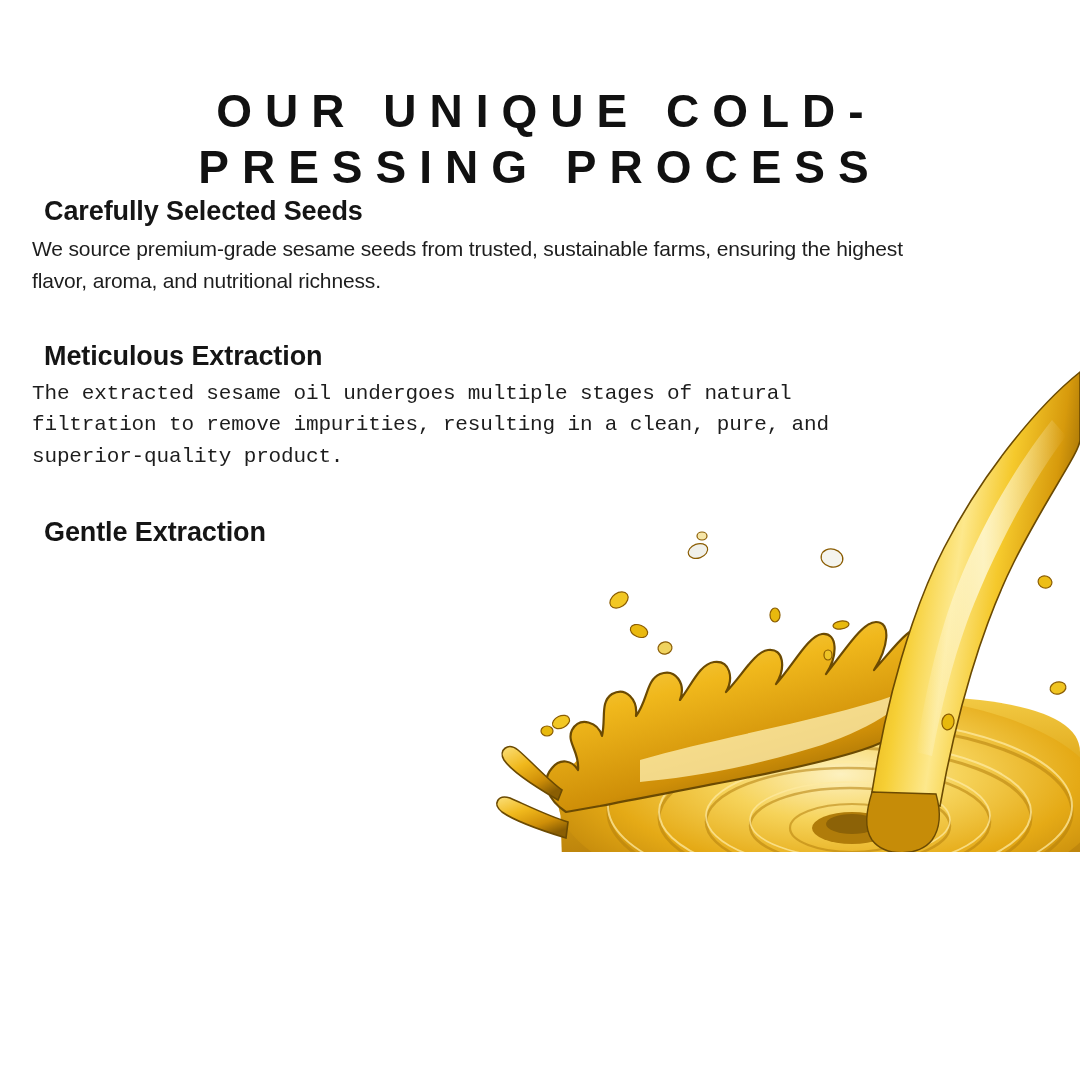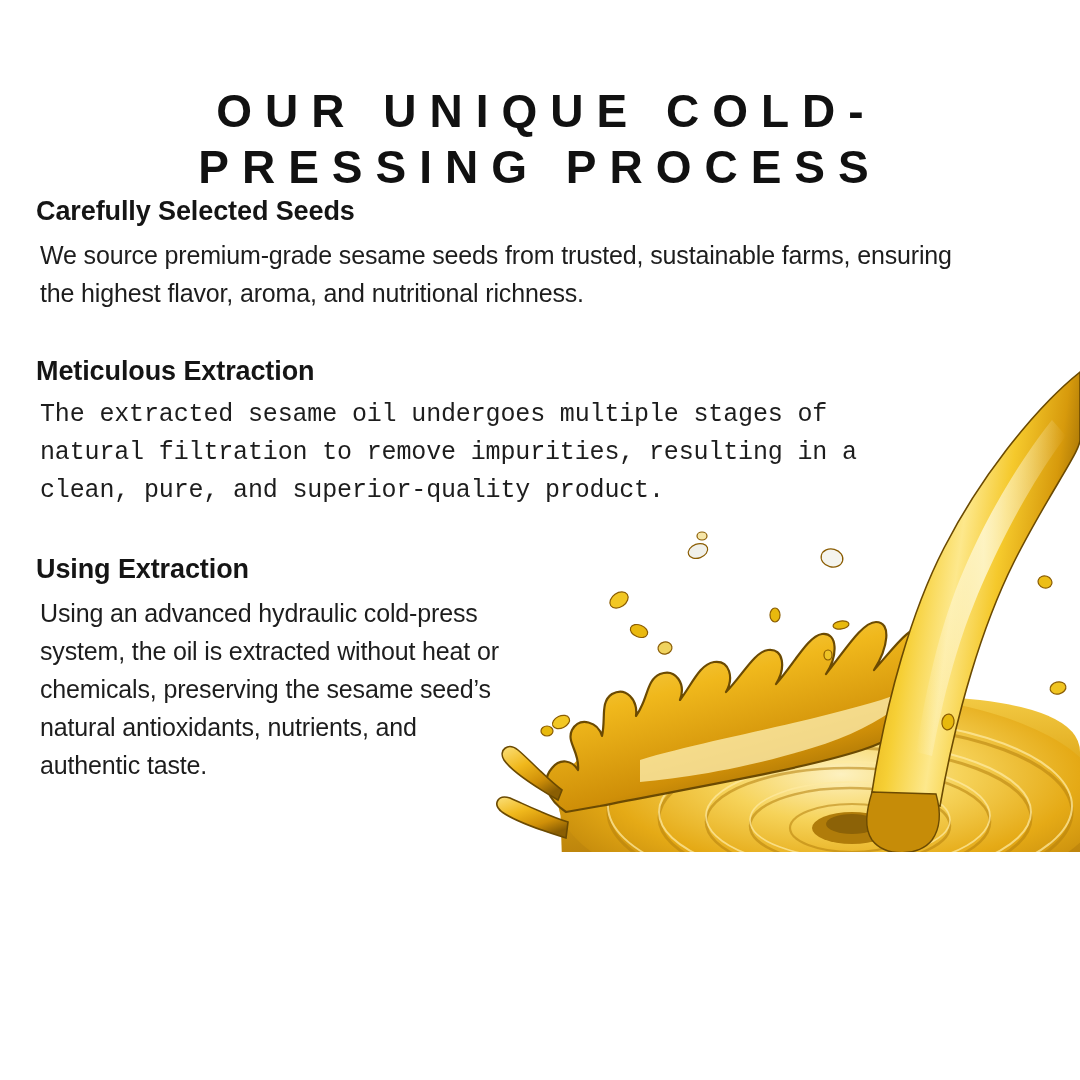"Carefully Selected Seeds" .sec-head { margin: 0 0 5px 4px -> 0 0 5px 12px }
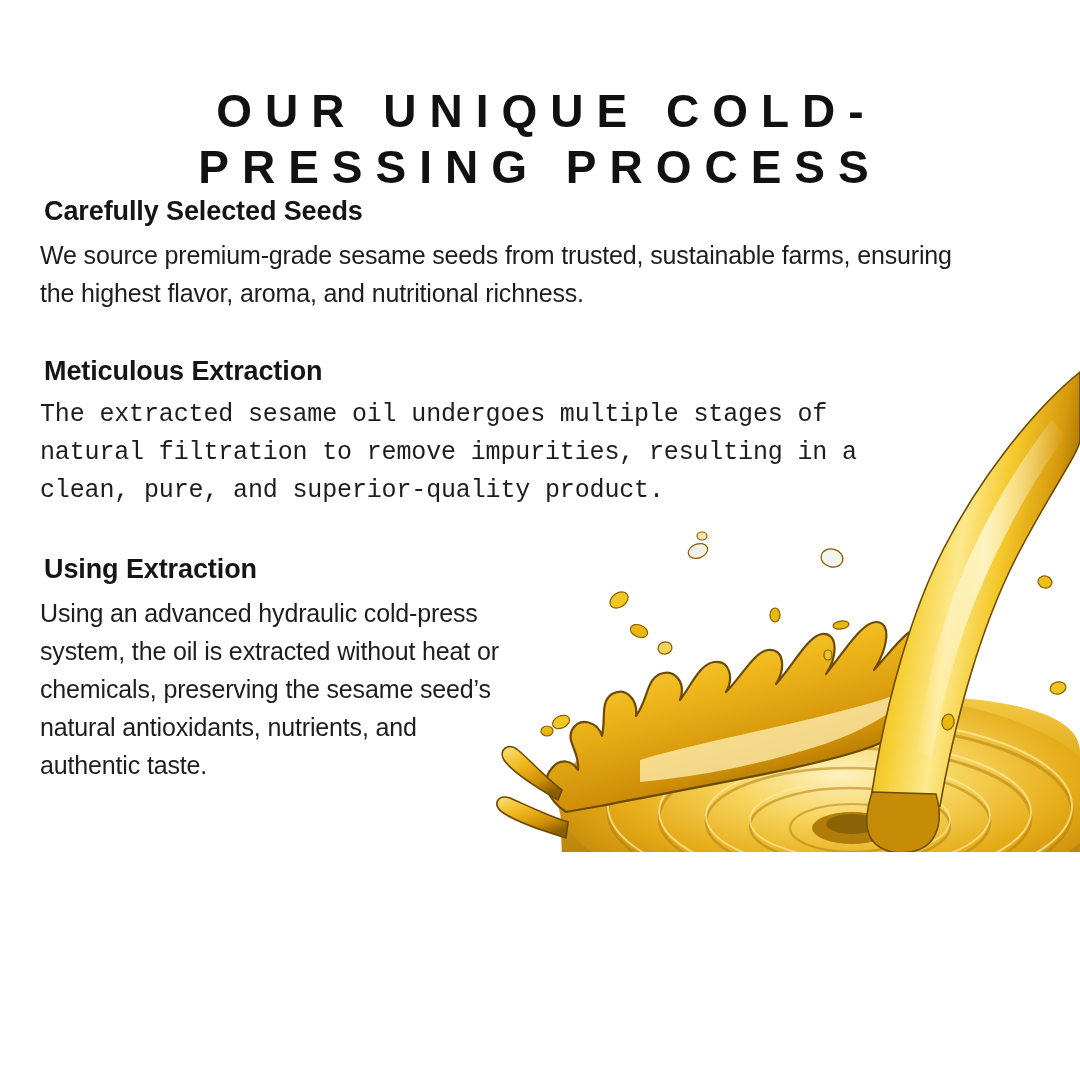"We source premium-grade sesame seeds" .sec-body { font-size: 25px -> 21px; margin: 8px -> 0 }
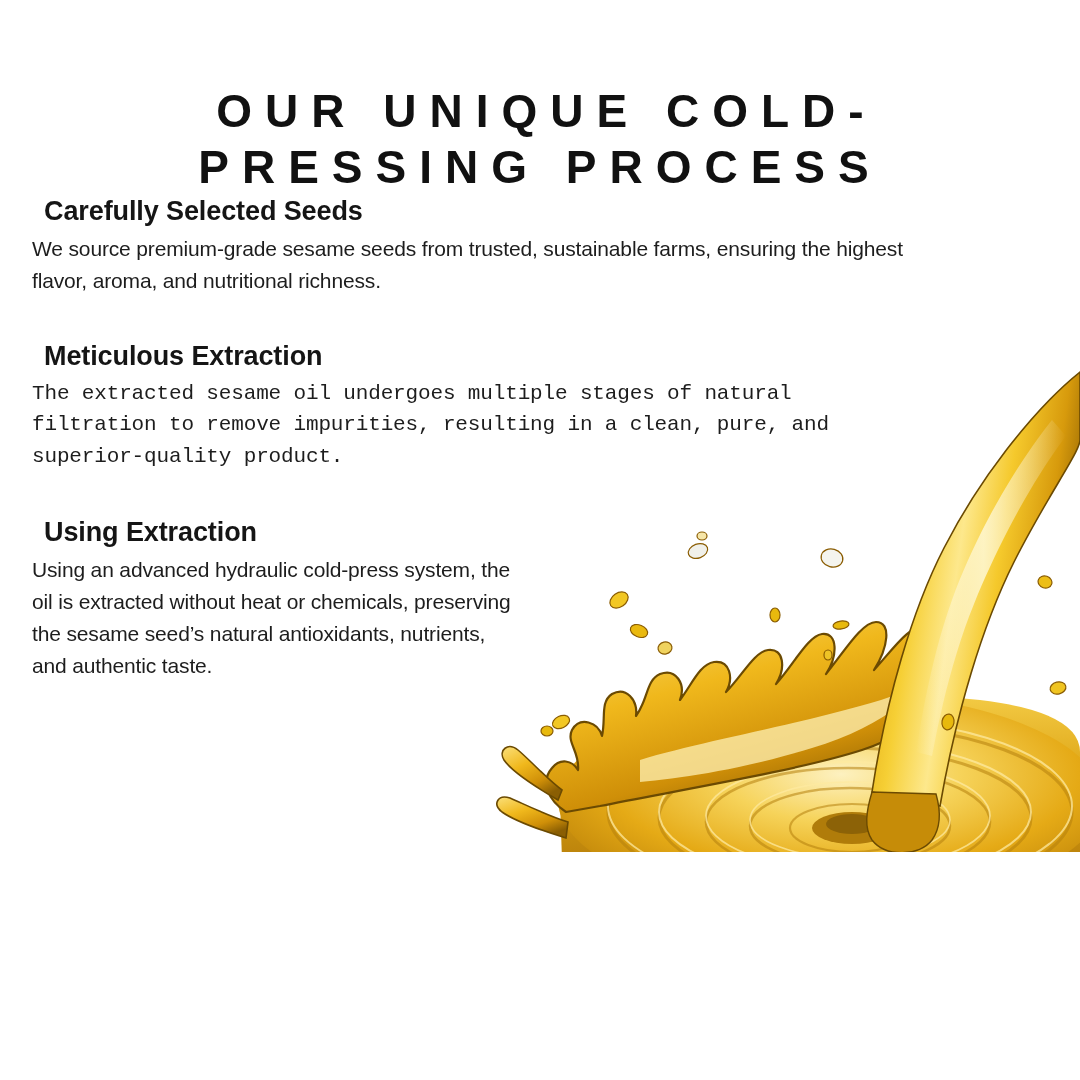"Using Extraction" h2.sec-head { text: Using -> Gentle }
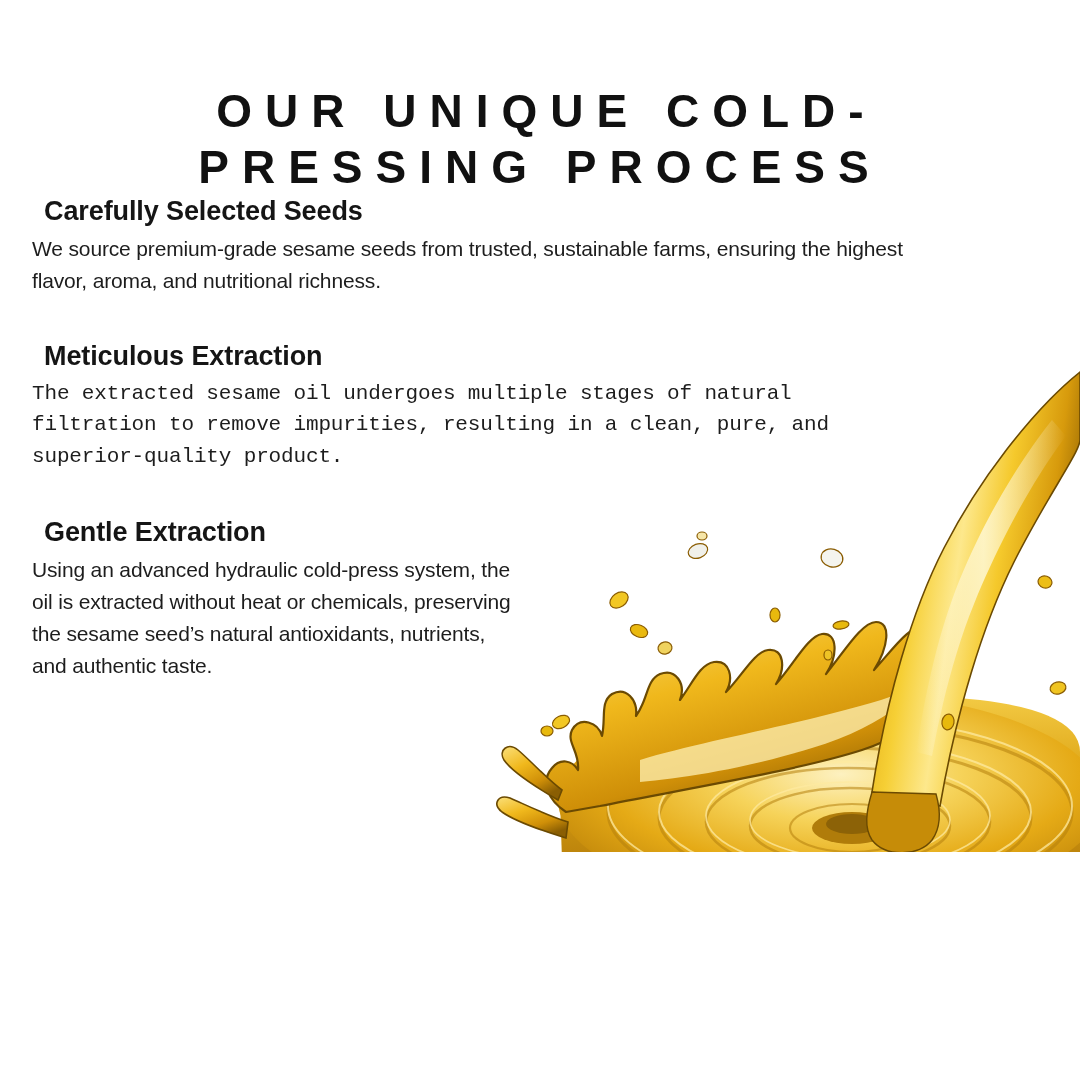"Using an advanced hydraulic cold-press" p.sec-body { html: <p>Using an advanced hydraulic cold-press system, the oil is extracted without heat or chemicals, preserving the sesame seed’s natural antioxidants, nutrients, and authentic taste.</p> -> none }
